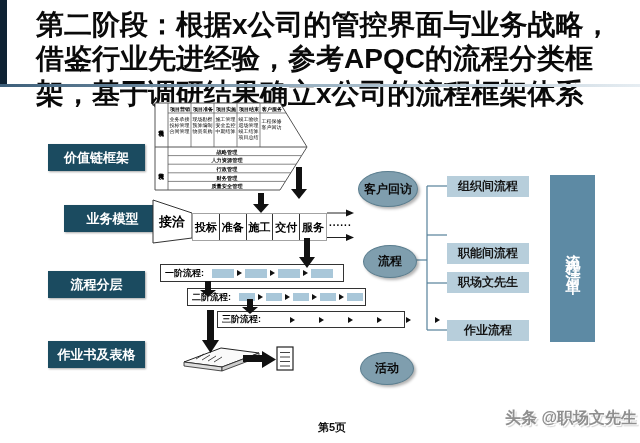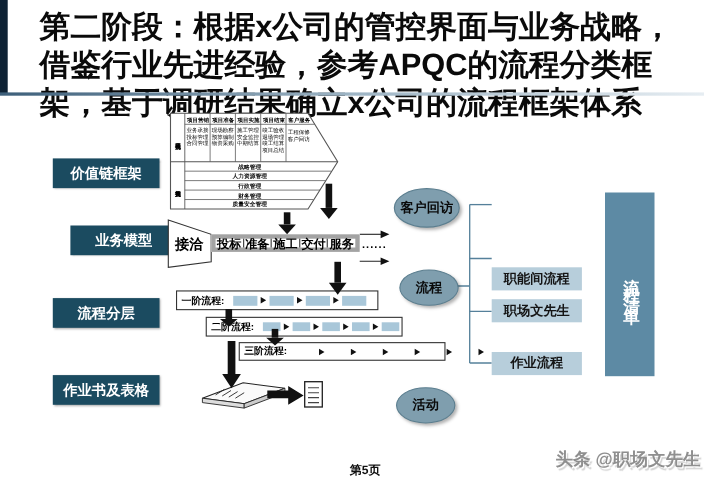"组织间流程" div.abs { html: none -> <div>组织间流程</div> }
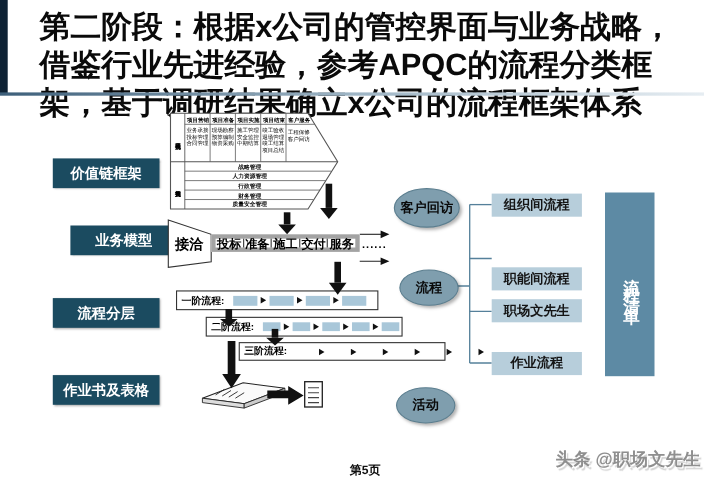"投标" #stage-row { border: 4px solid #a3a3a3 -> 1px solid #a3a3a3; height: 16px -> 28px }
